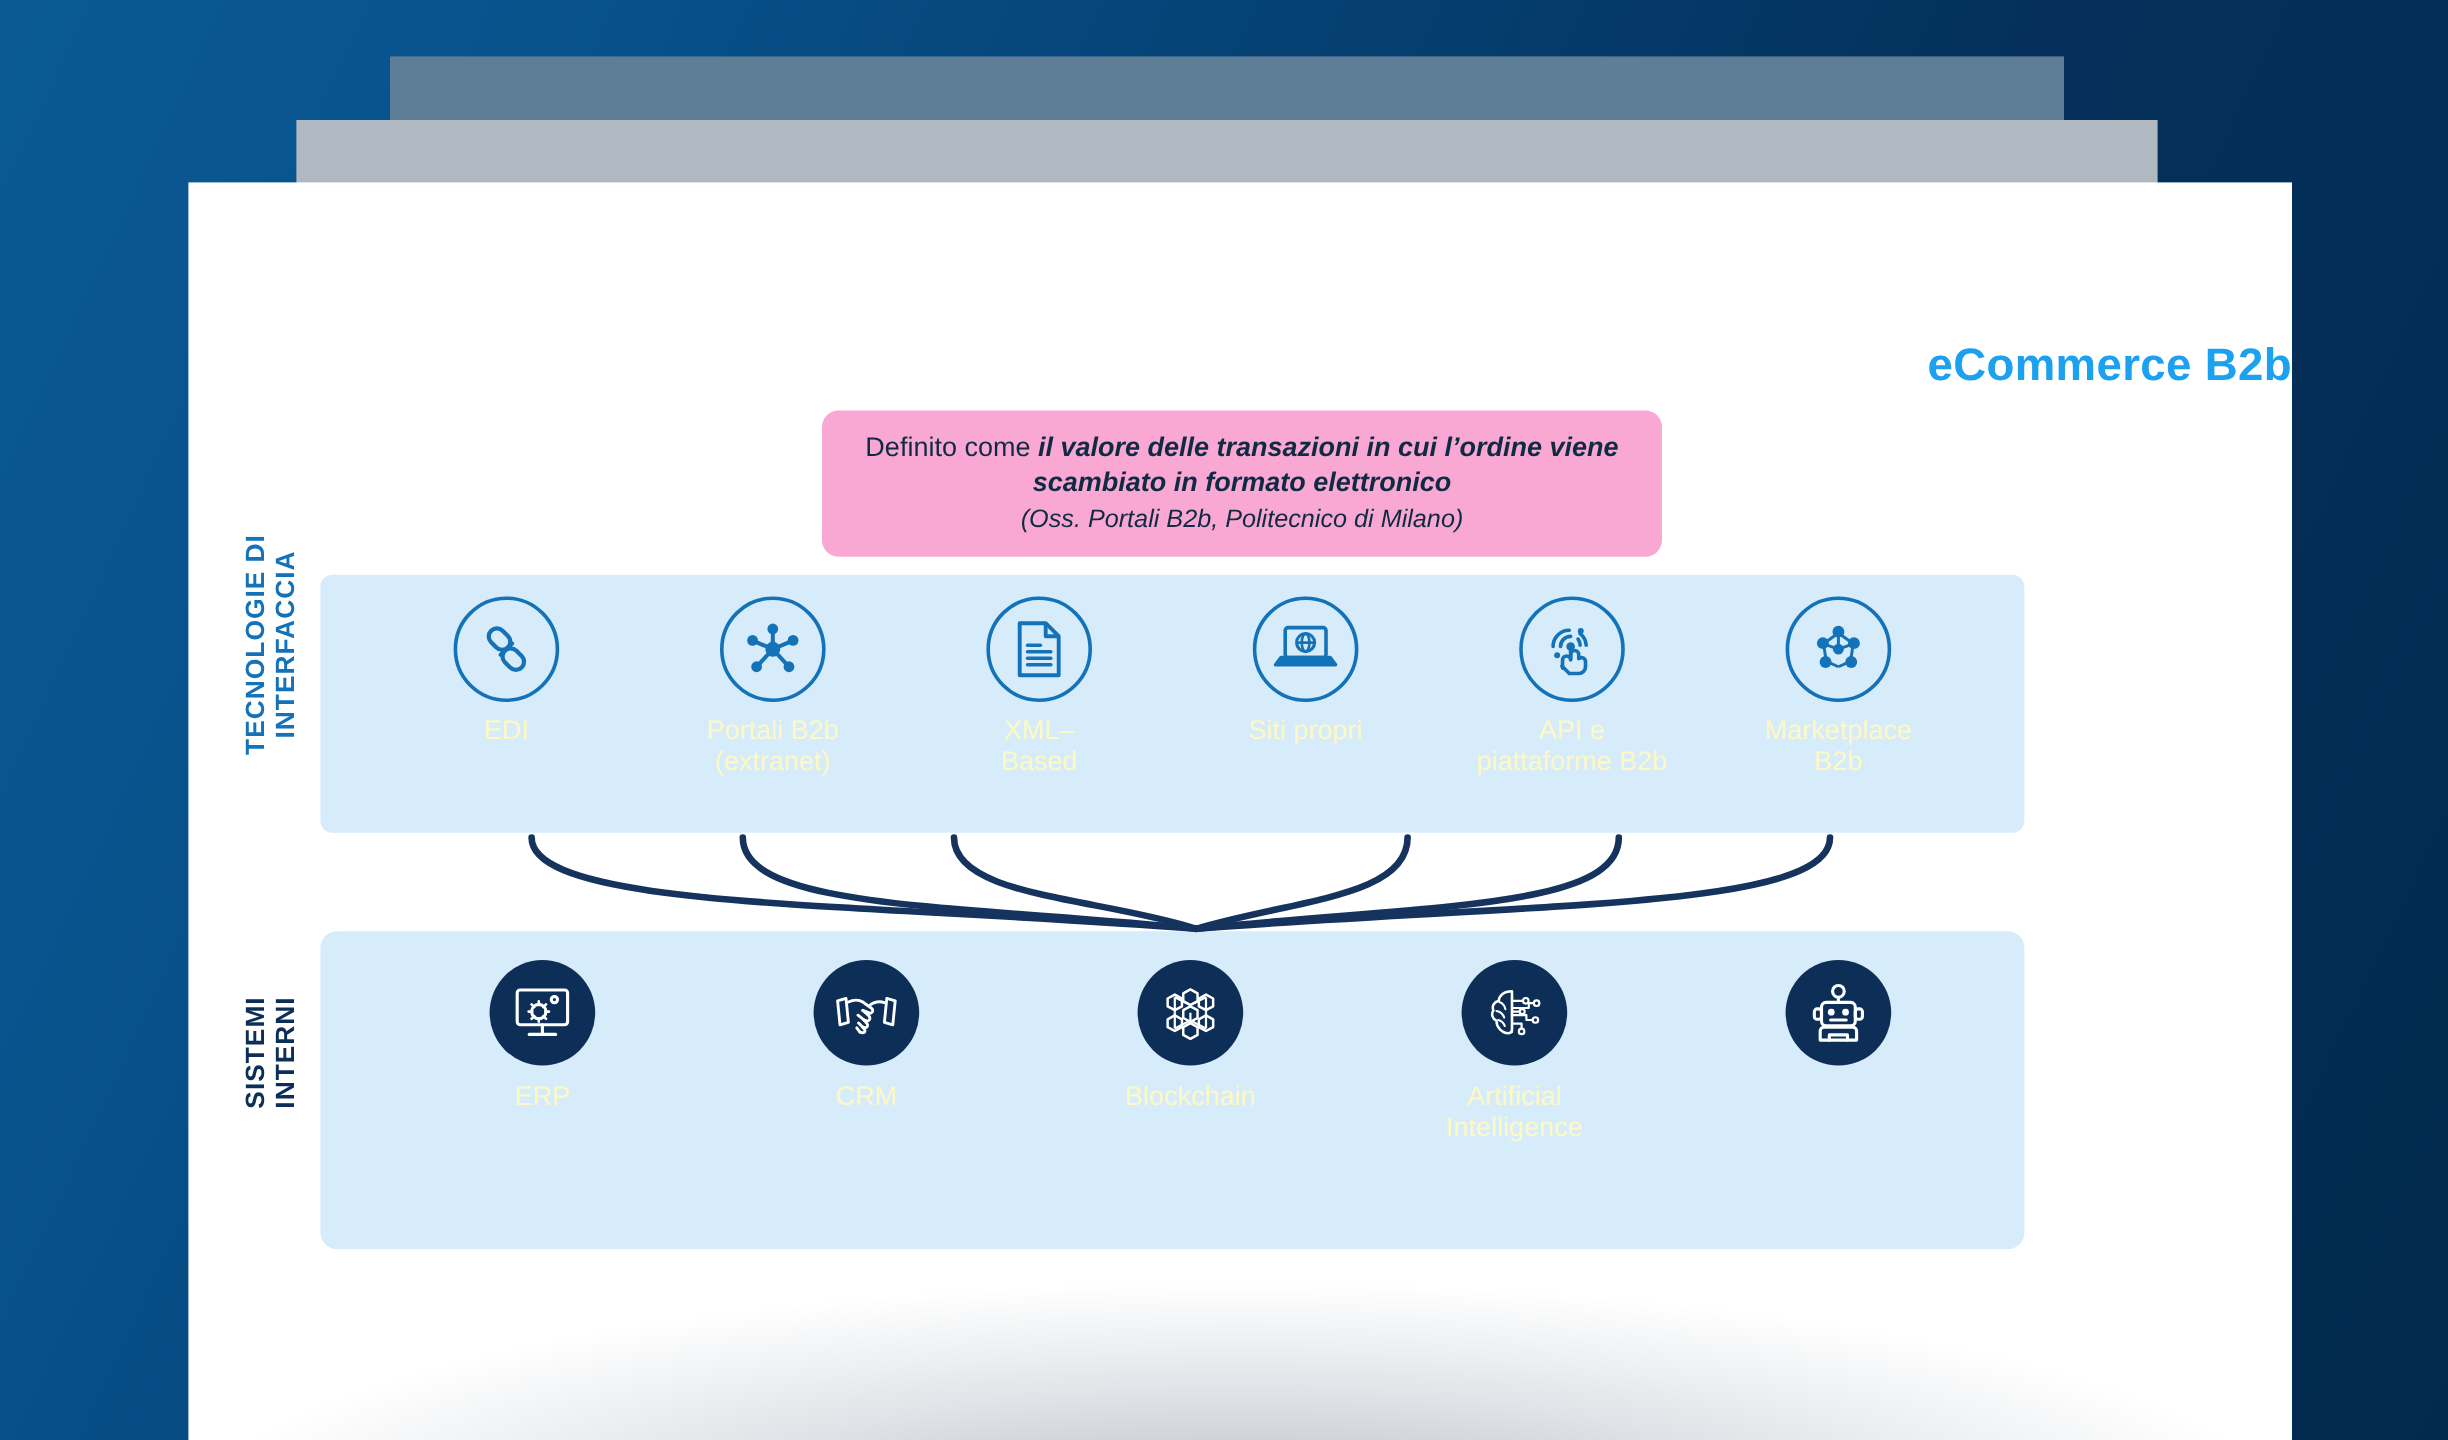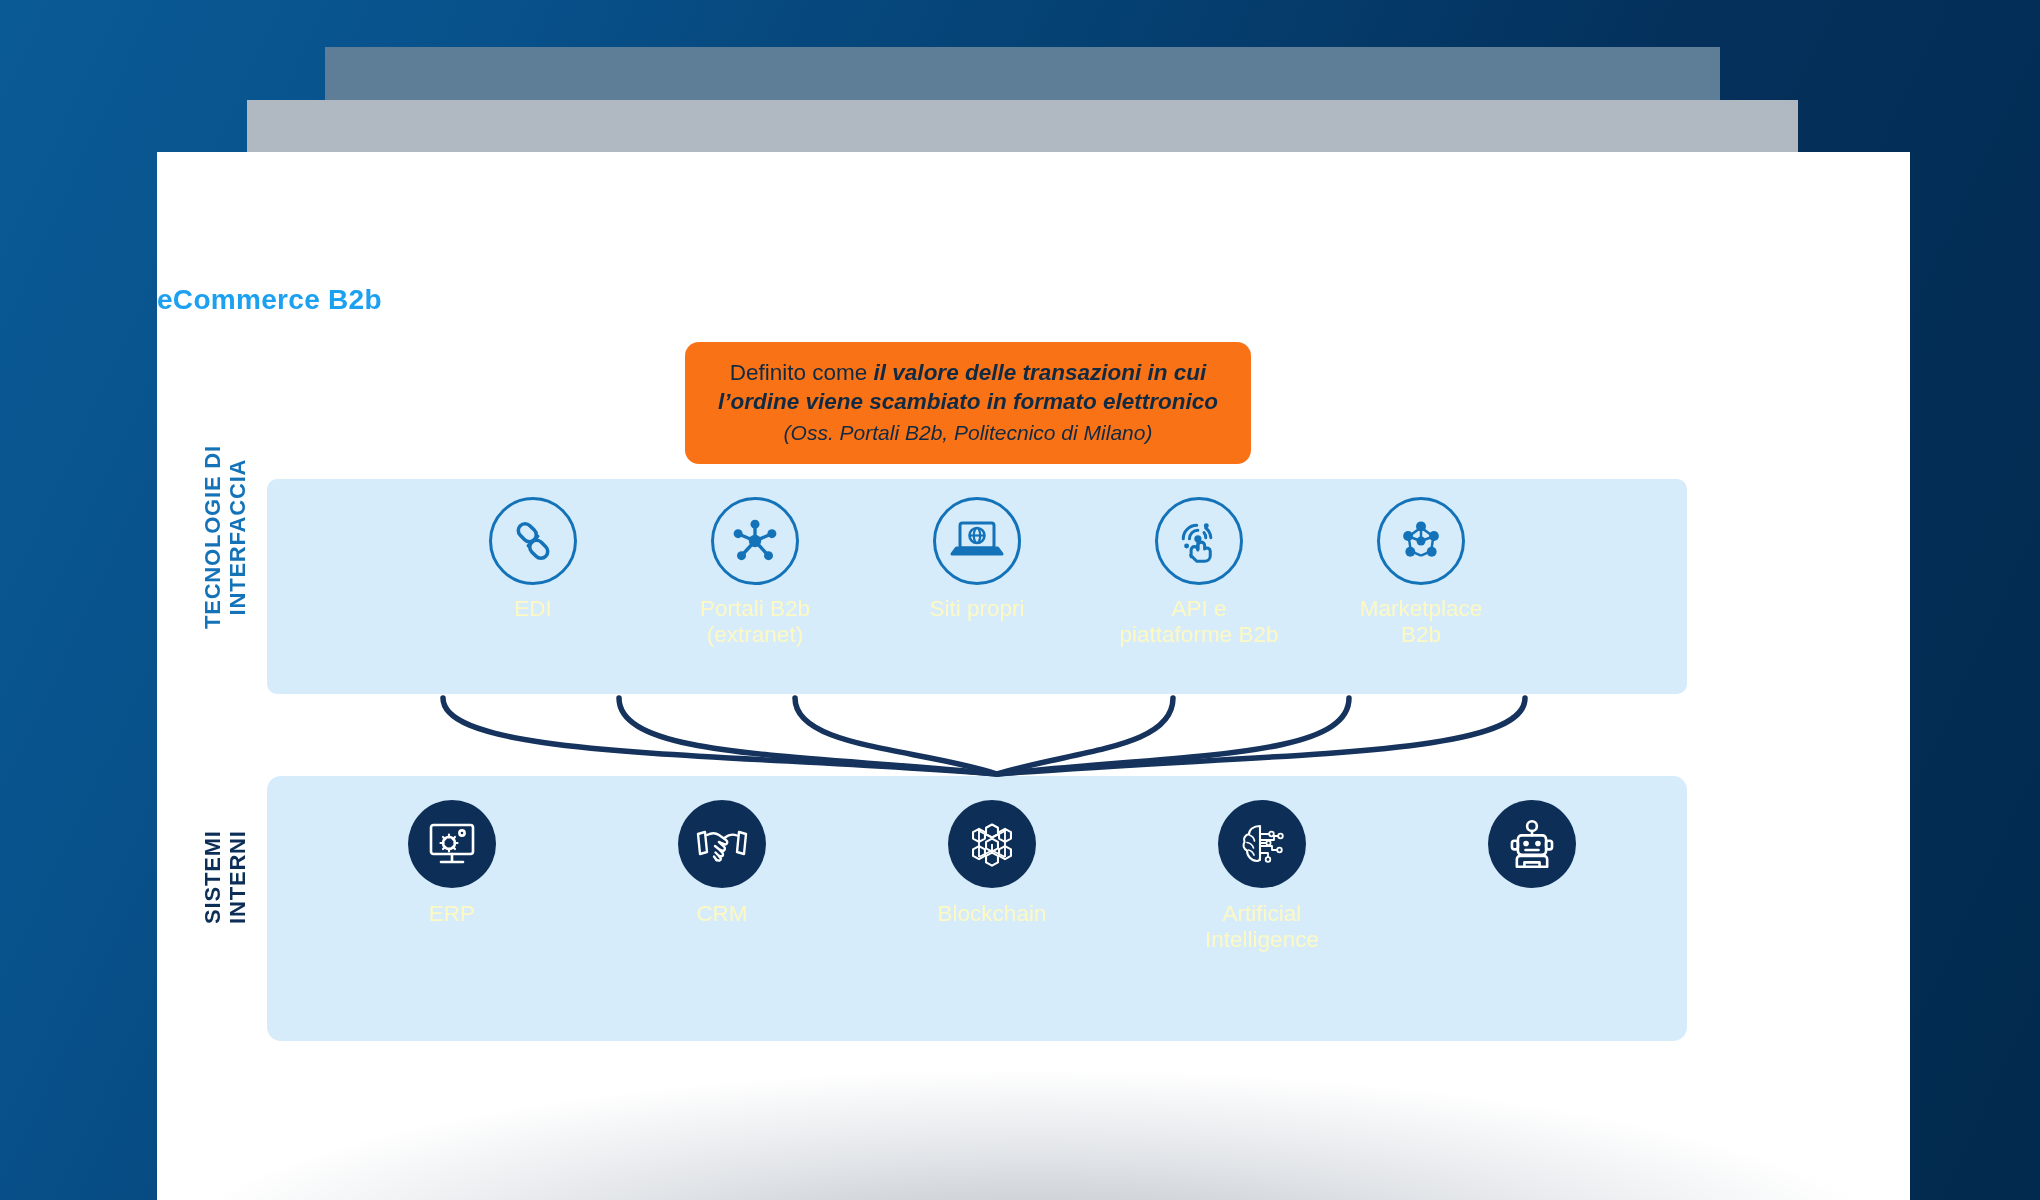"eCommerce B2b" #ecommerce-title { font-size: 28px -> 38px; text-align: left -> right }
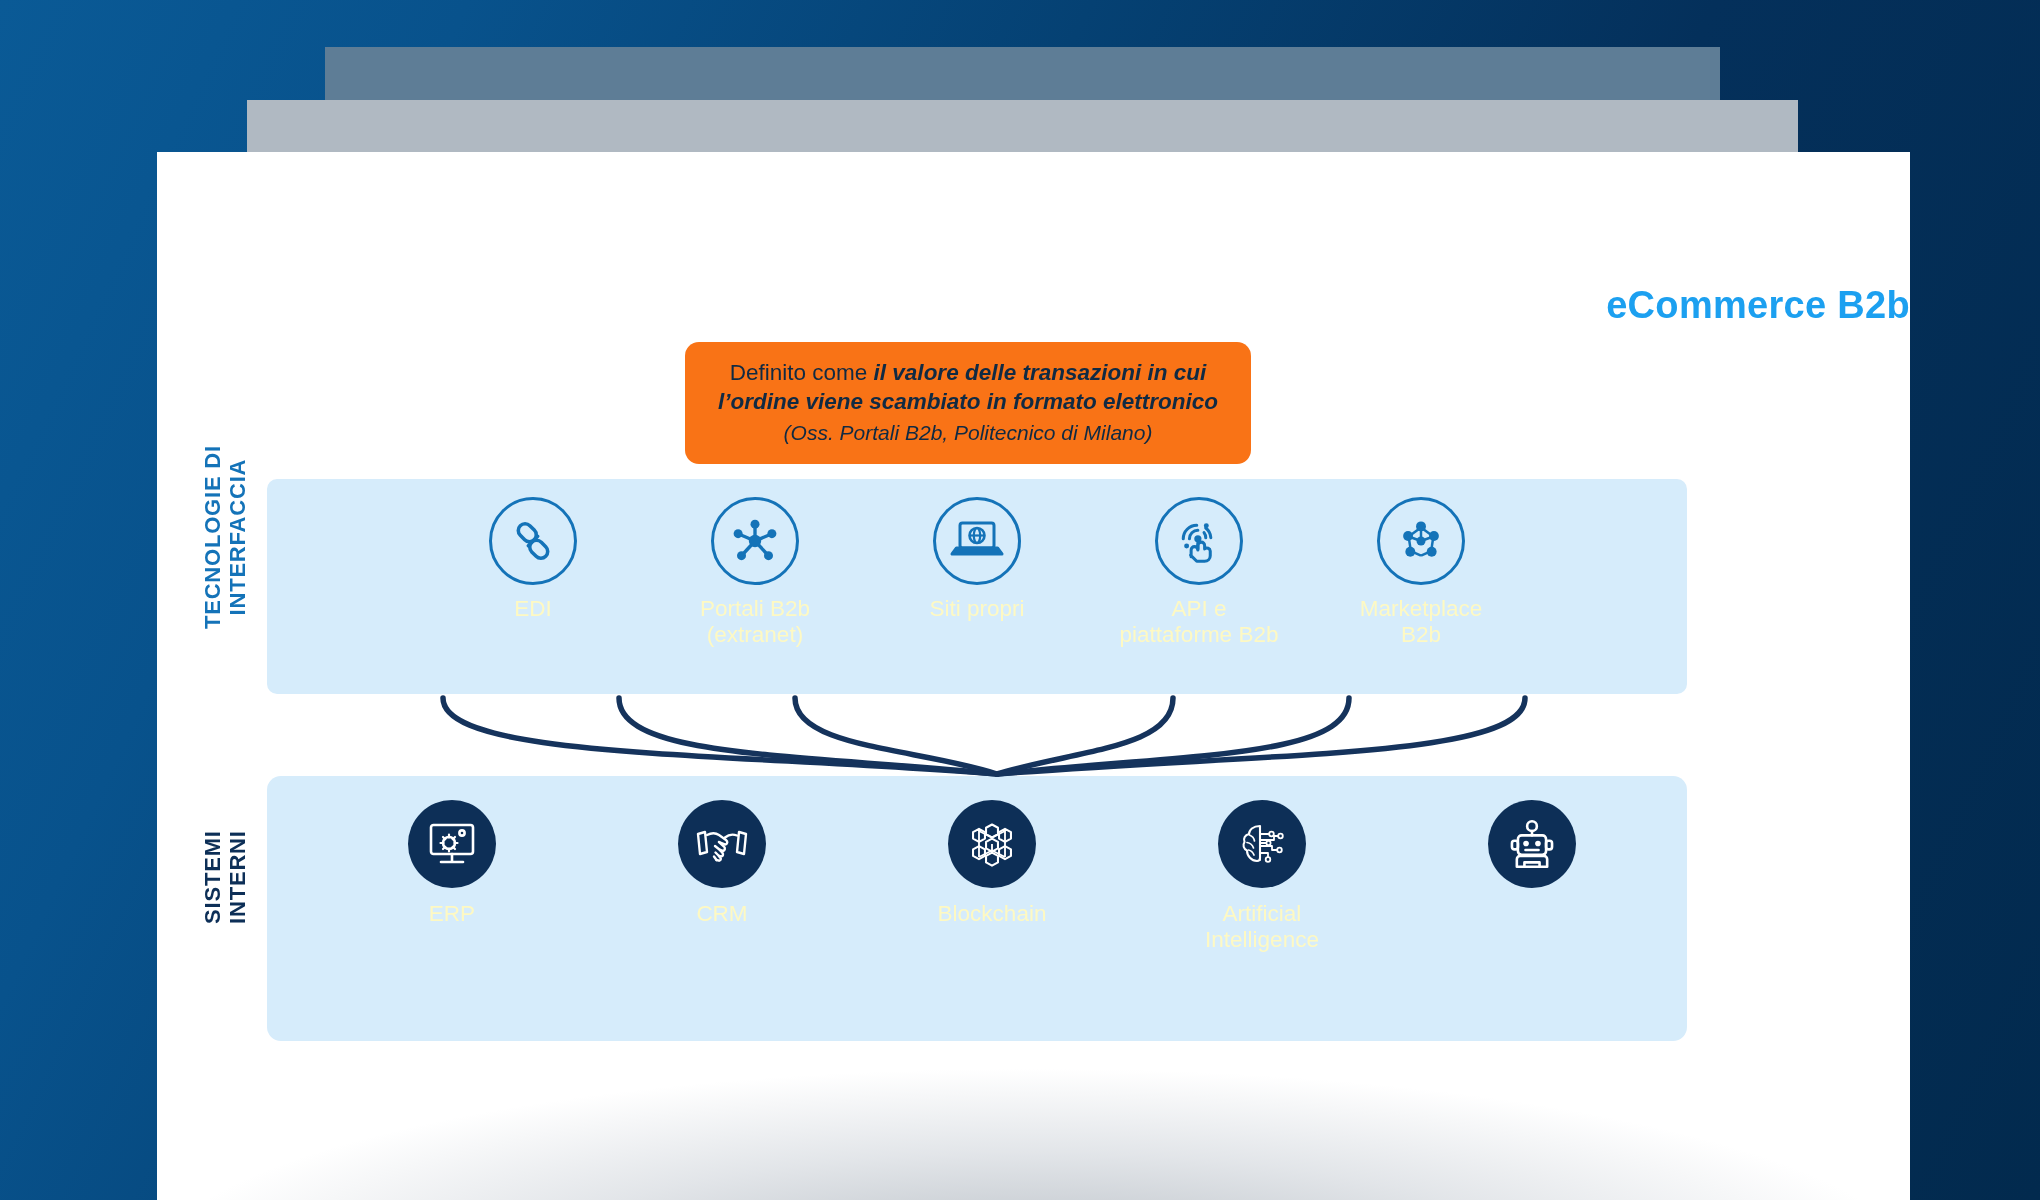"Definito come il valore delle" #definition-box { background: #f97316 -> #f9a8d4; width: 566px -> 700px }
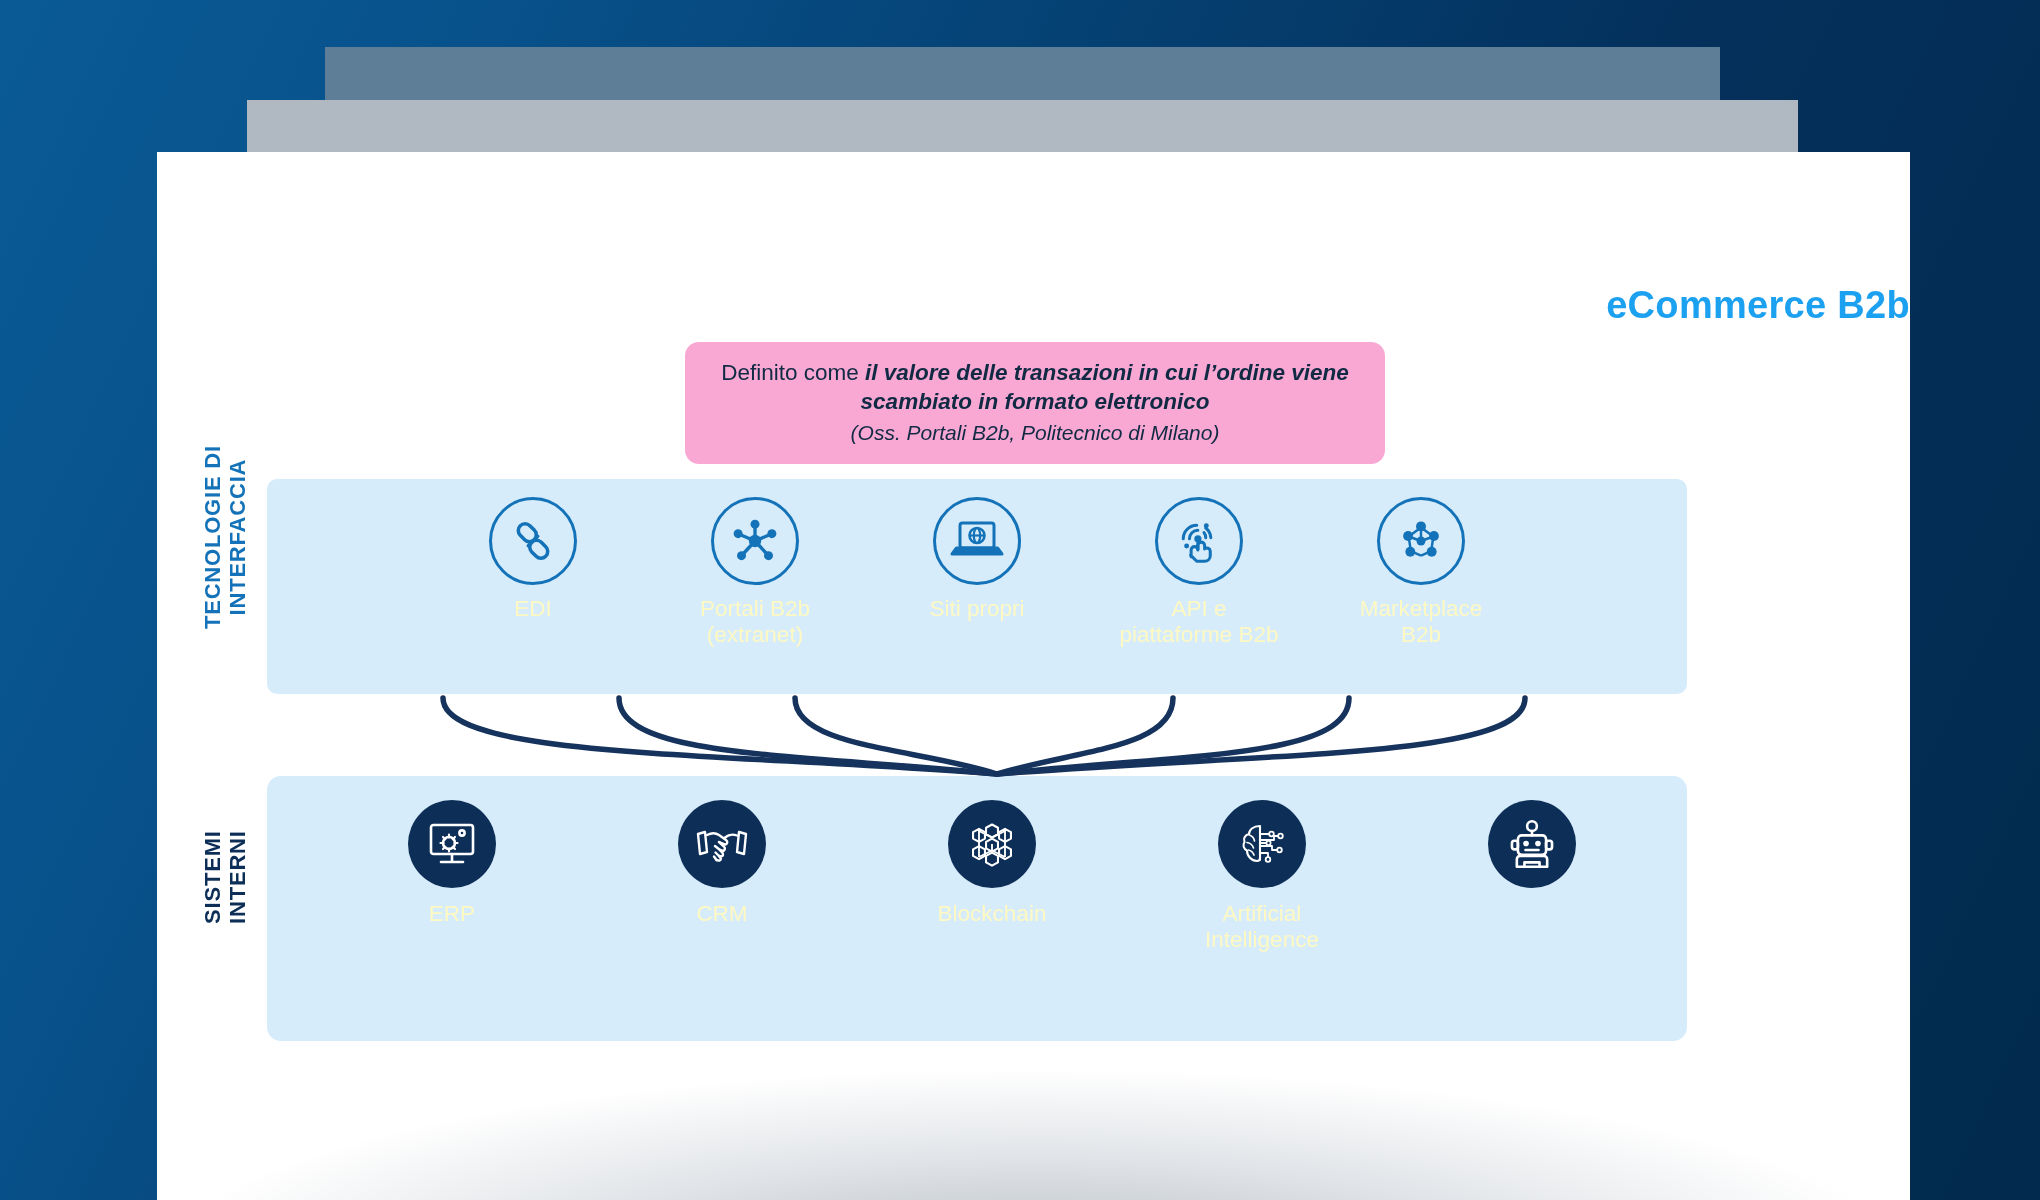"XML–" div.item { html: none -> <div> <div> <svg> <path></path> <path></path> <g> <line></line> <line></line> <line></line> <line></line> </g> </svg> </div> <div>XML– Based</div> </div> }
